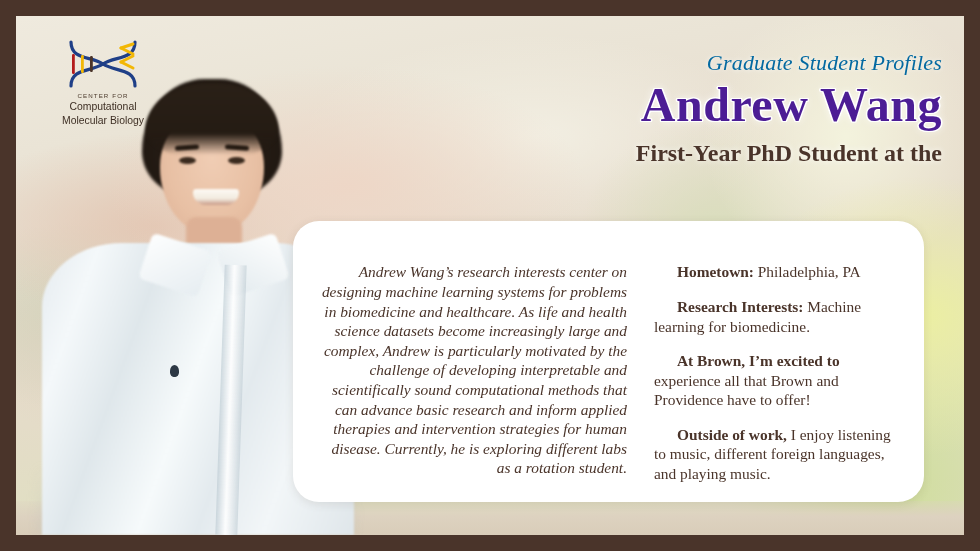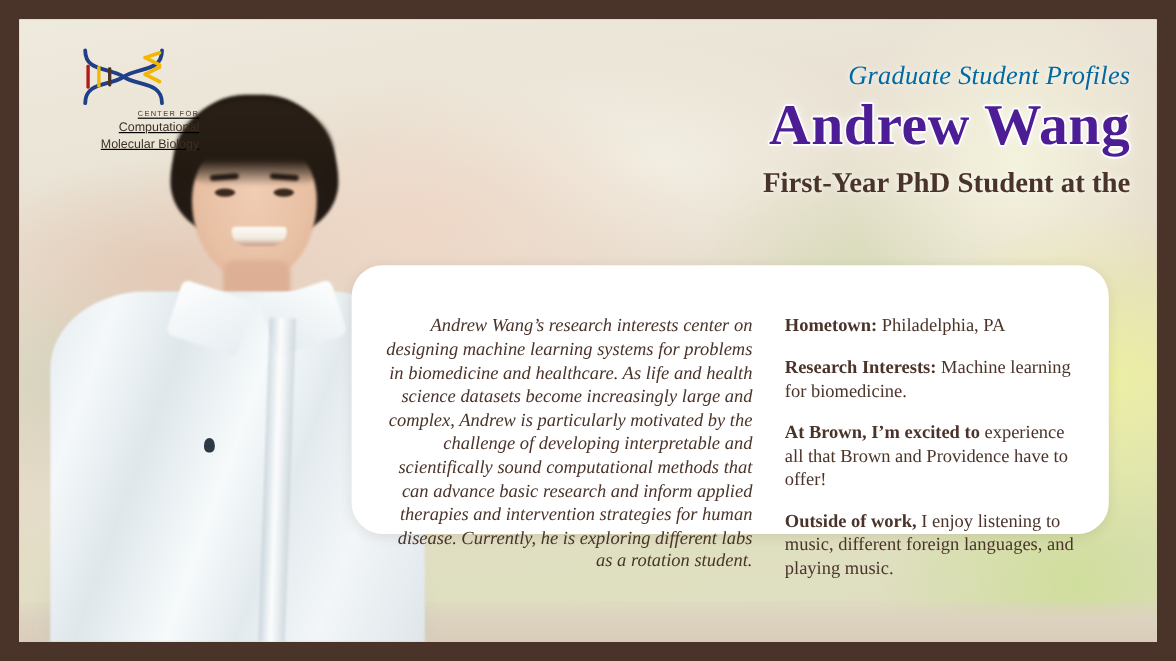"Computational" .logo { text-align: right -> center; text-decoration: underline -> none }
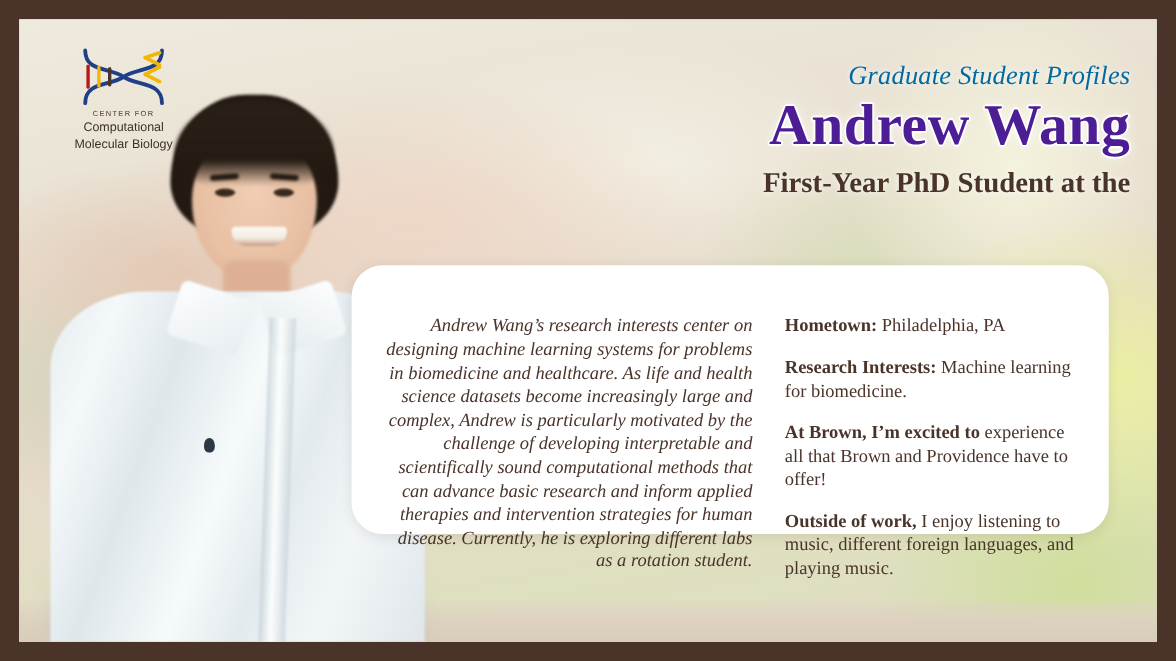"Andrew Wang’s research interests center" .card { height: 224px -> 281px }
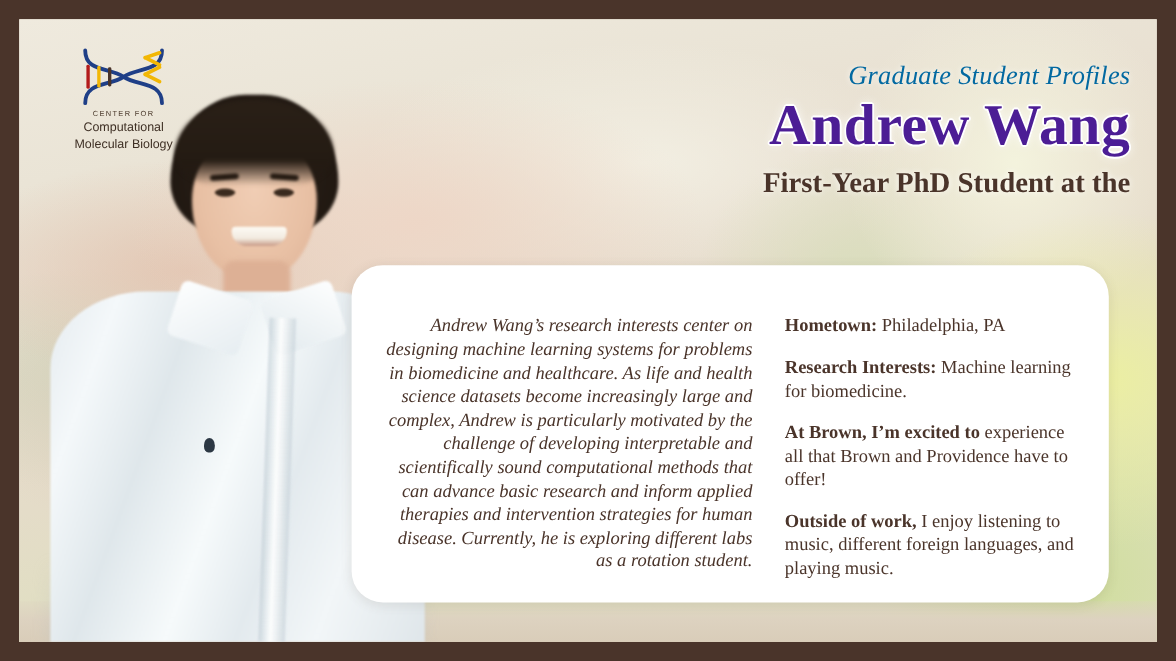"Hometown:" .fact b { margin-left: none -> 23px }
